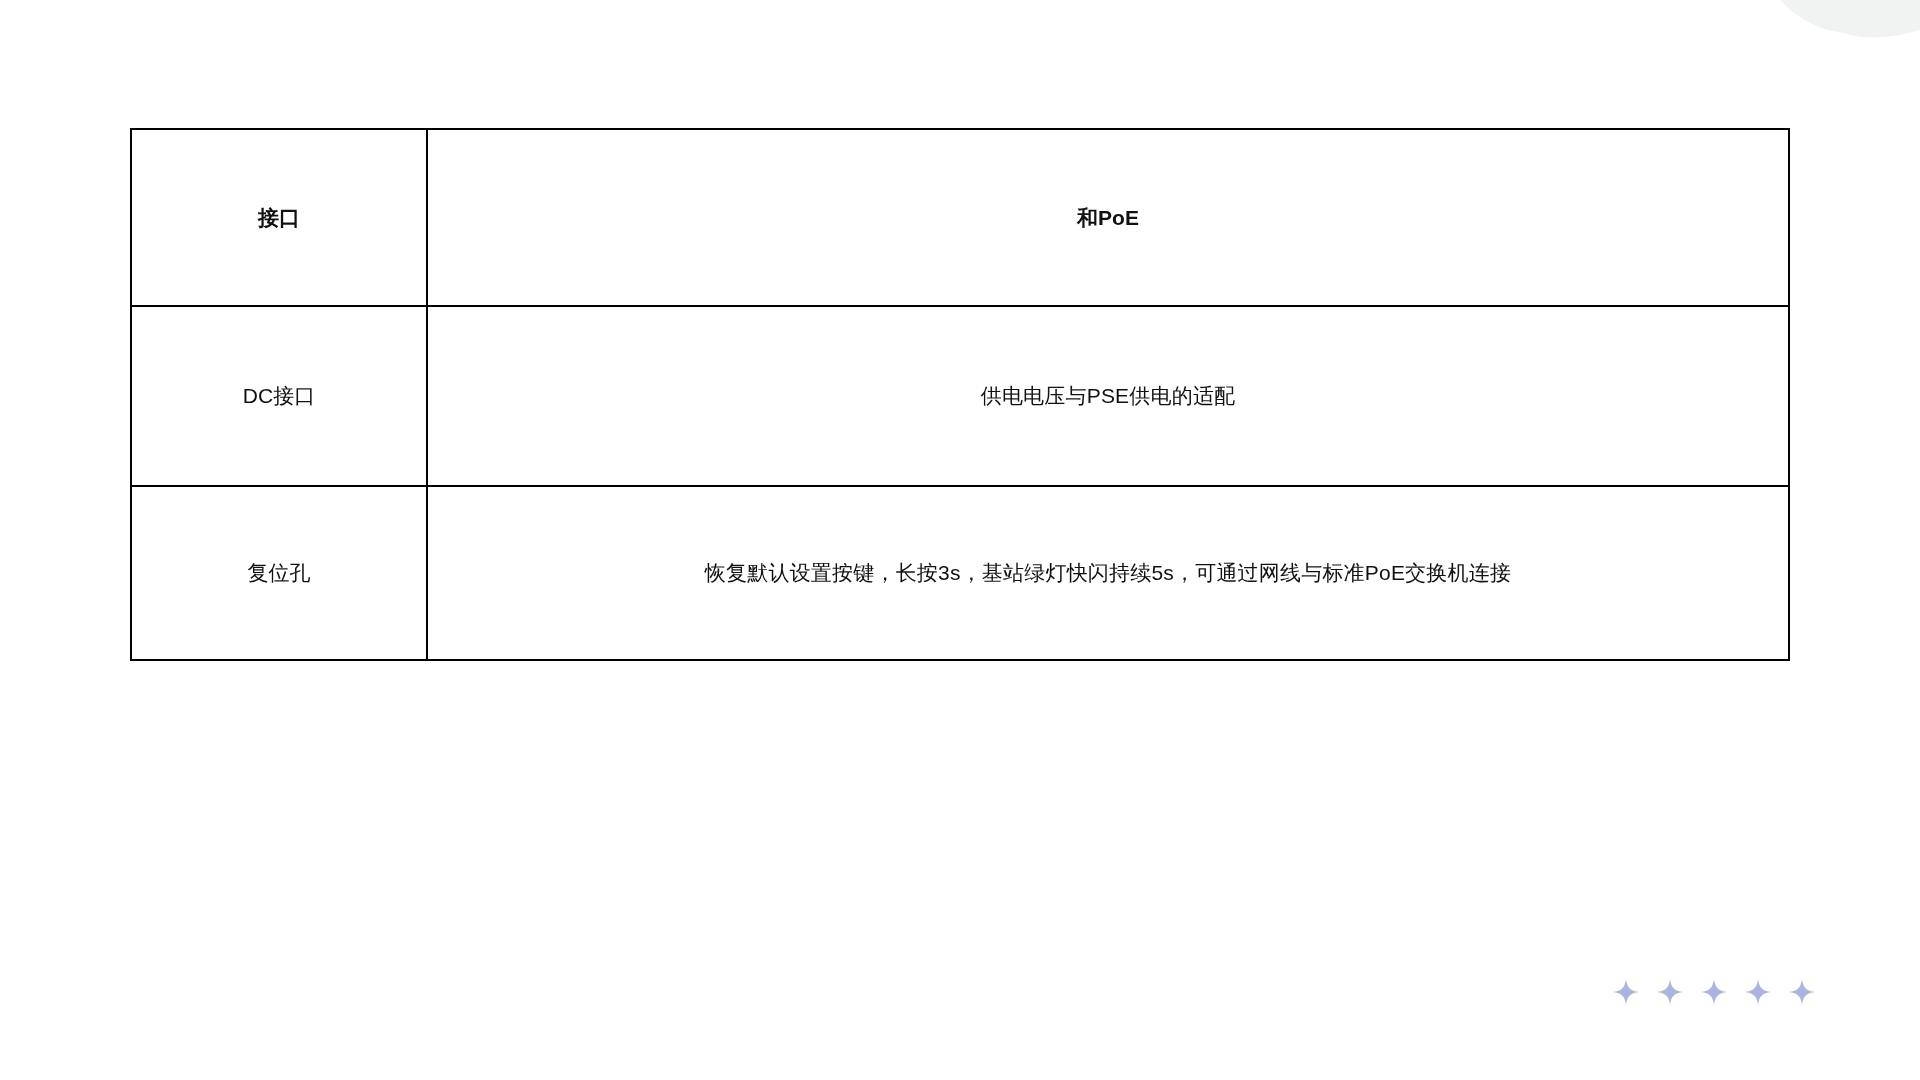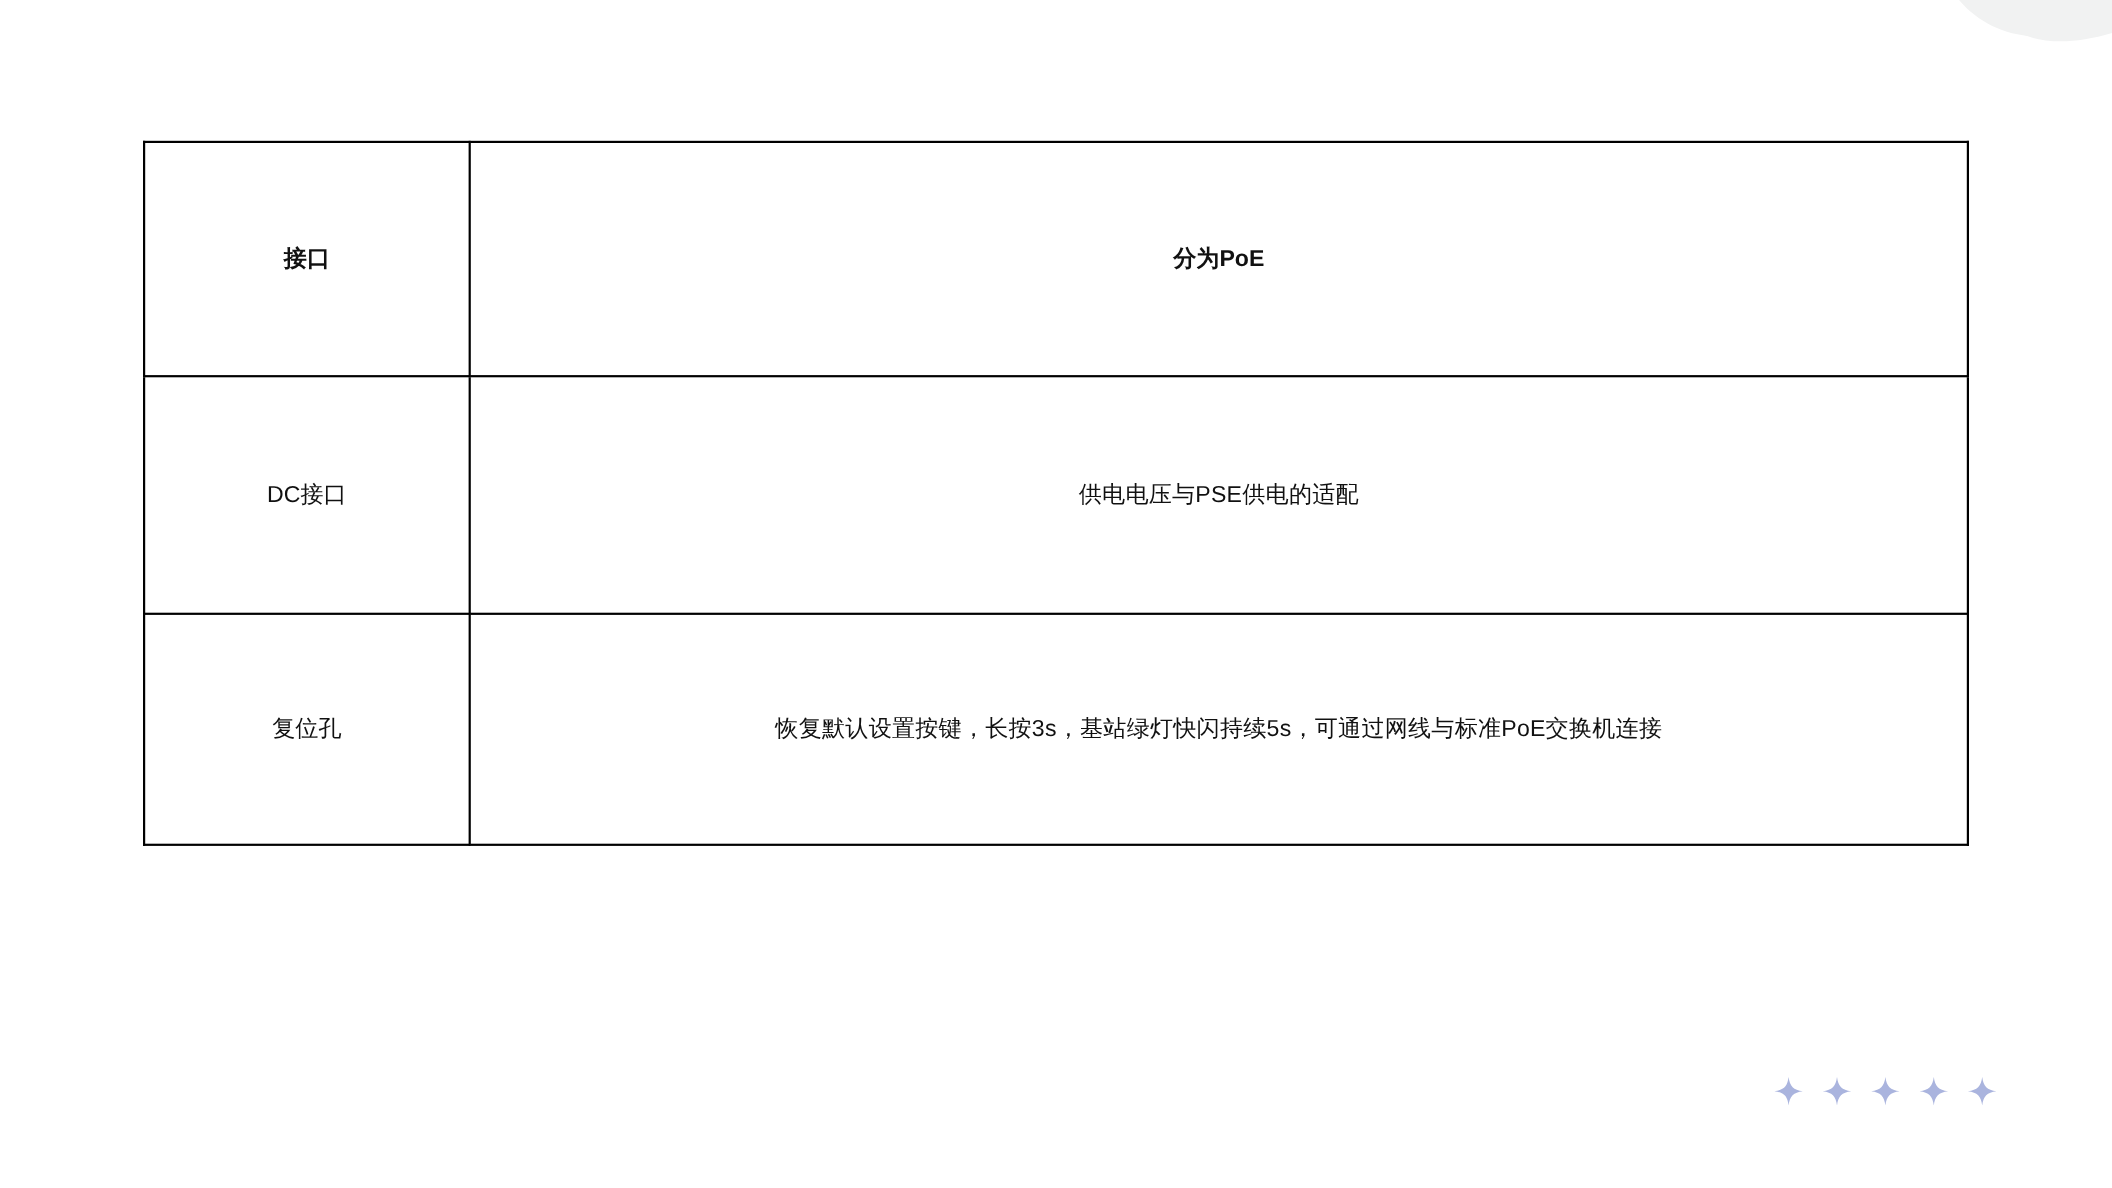"接口" table.spec th, table.spec td { padding: 28px 14px -> 10px 14px }
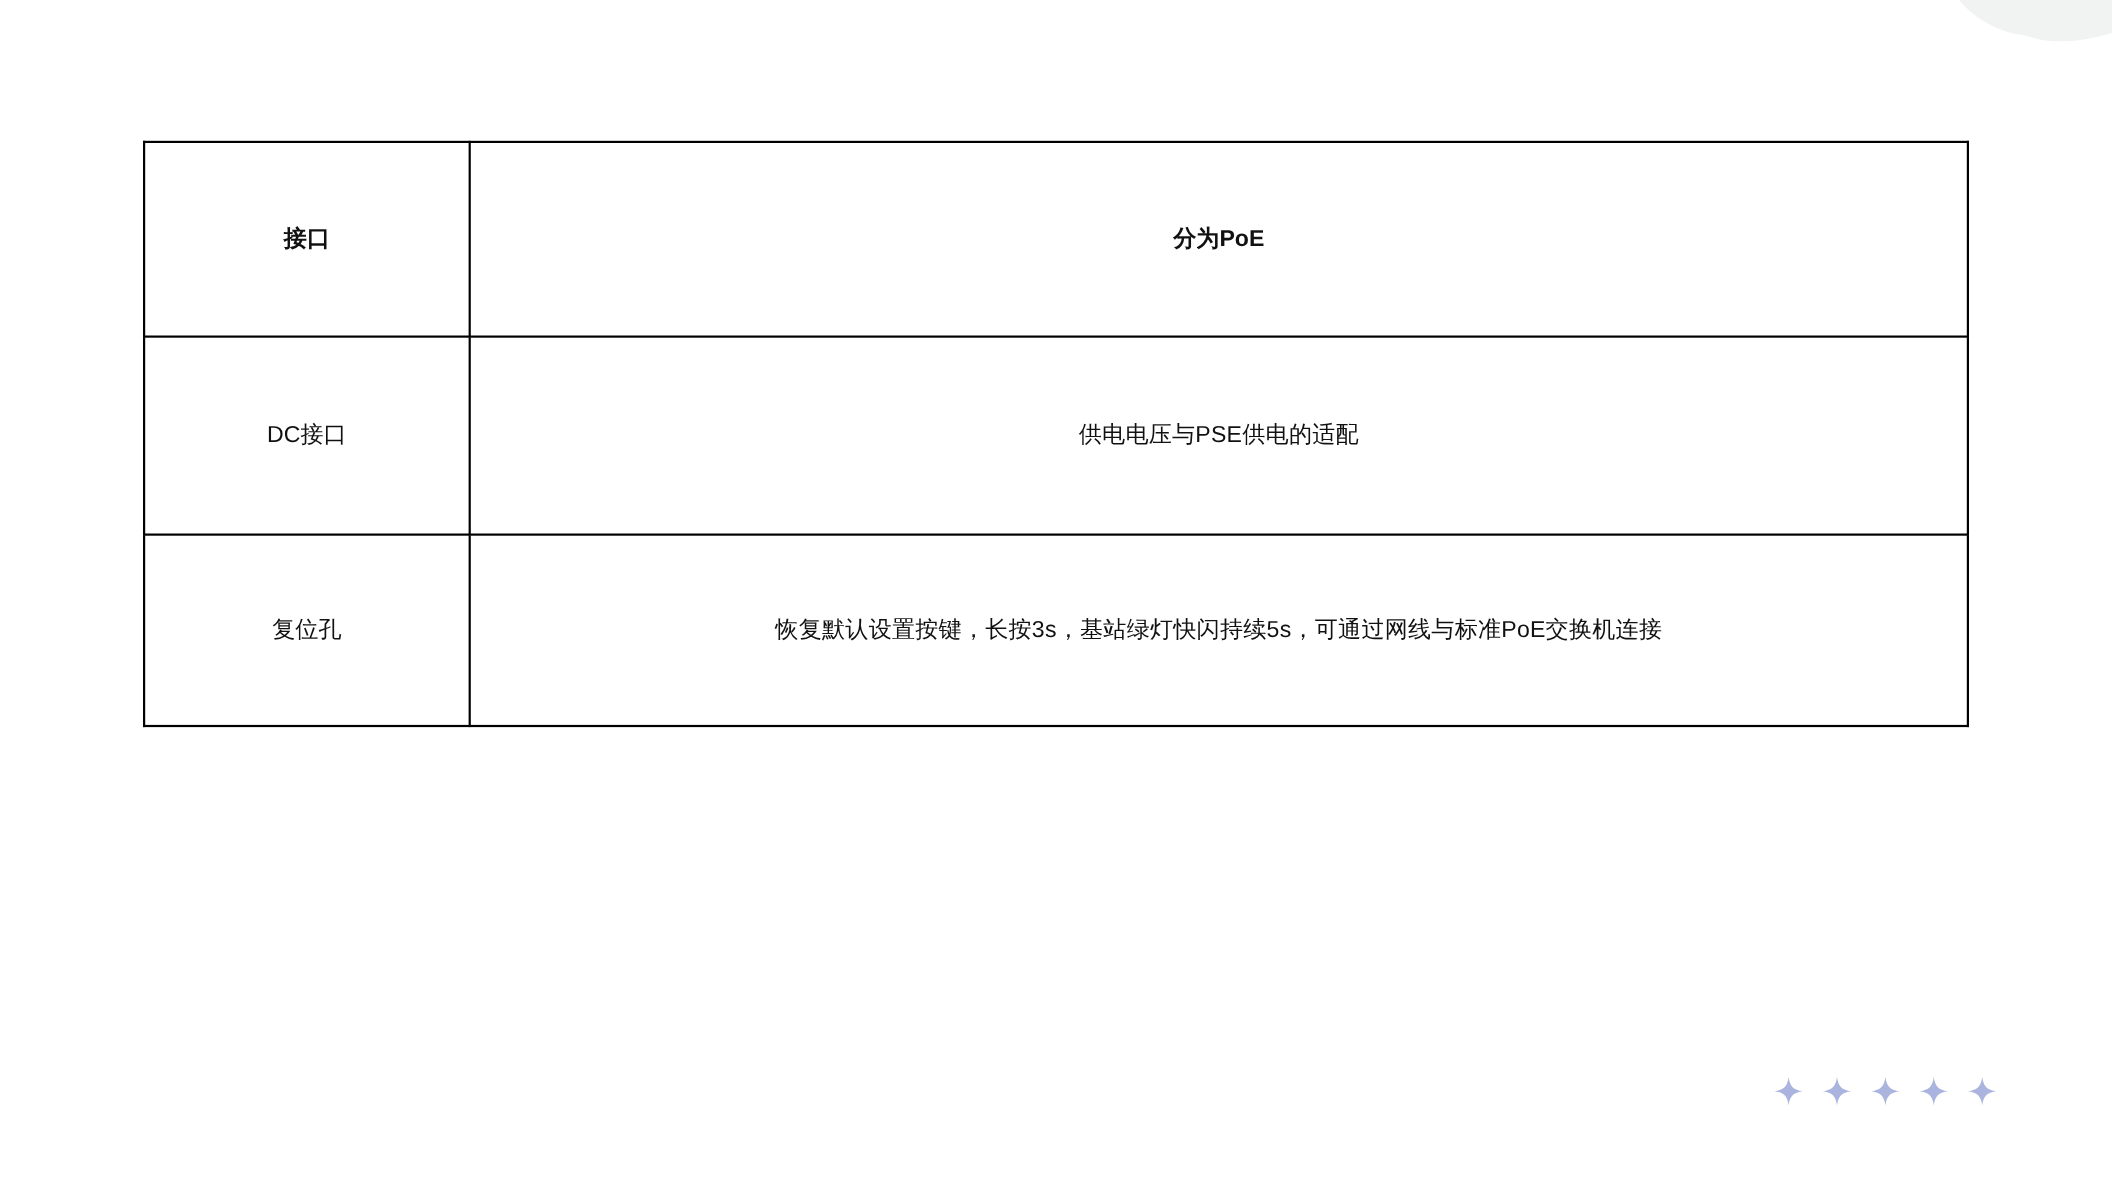"分为PoE" th { text: 分为PoE -> 和PoE }
